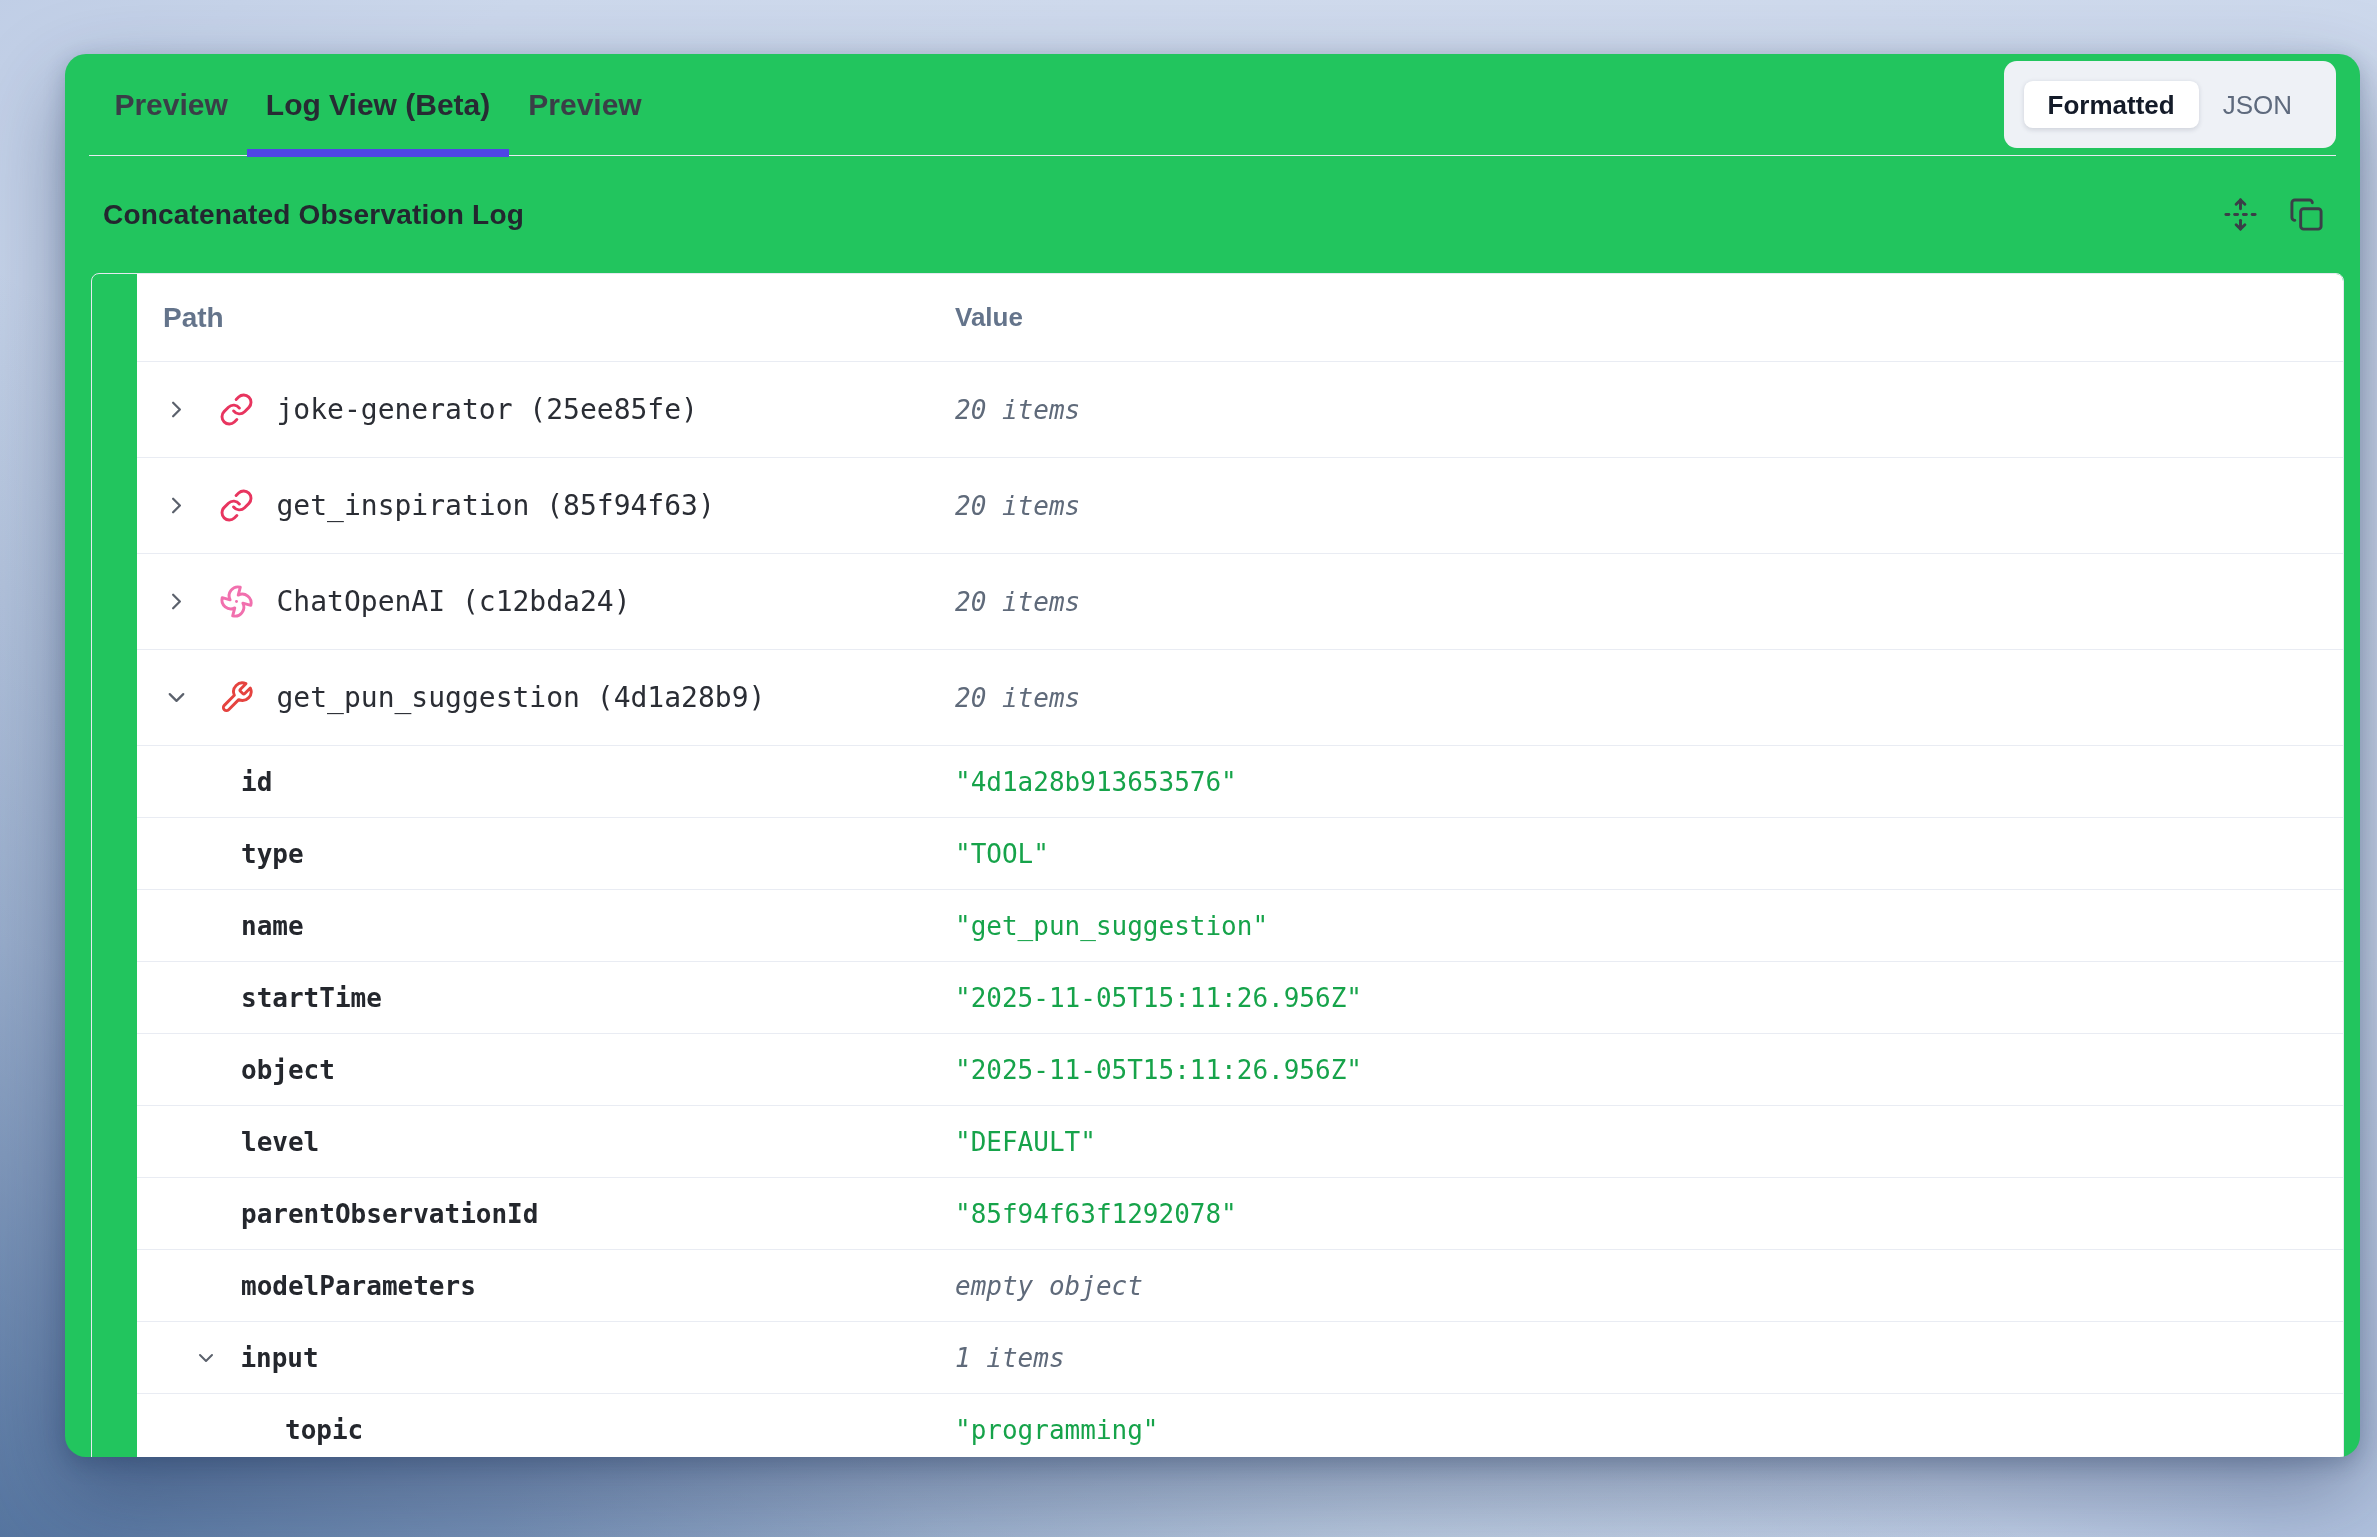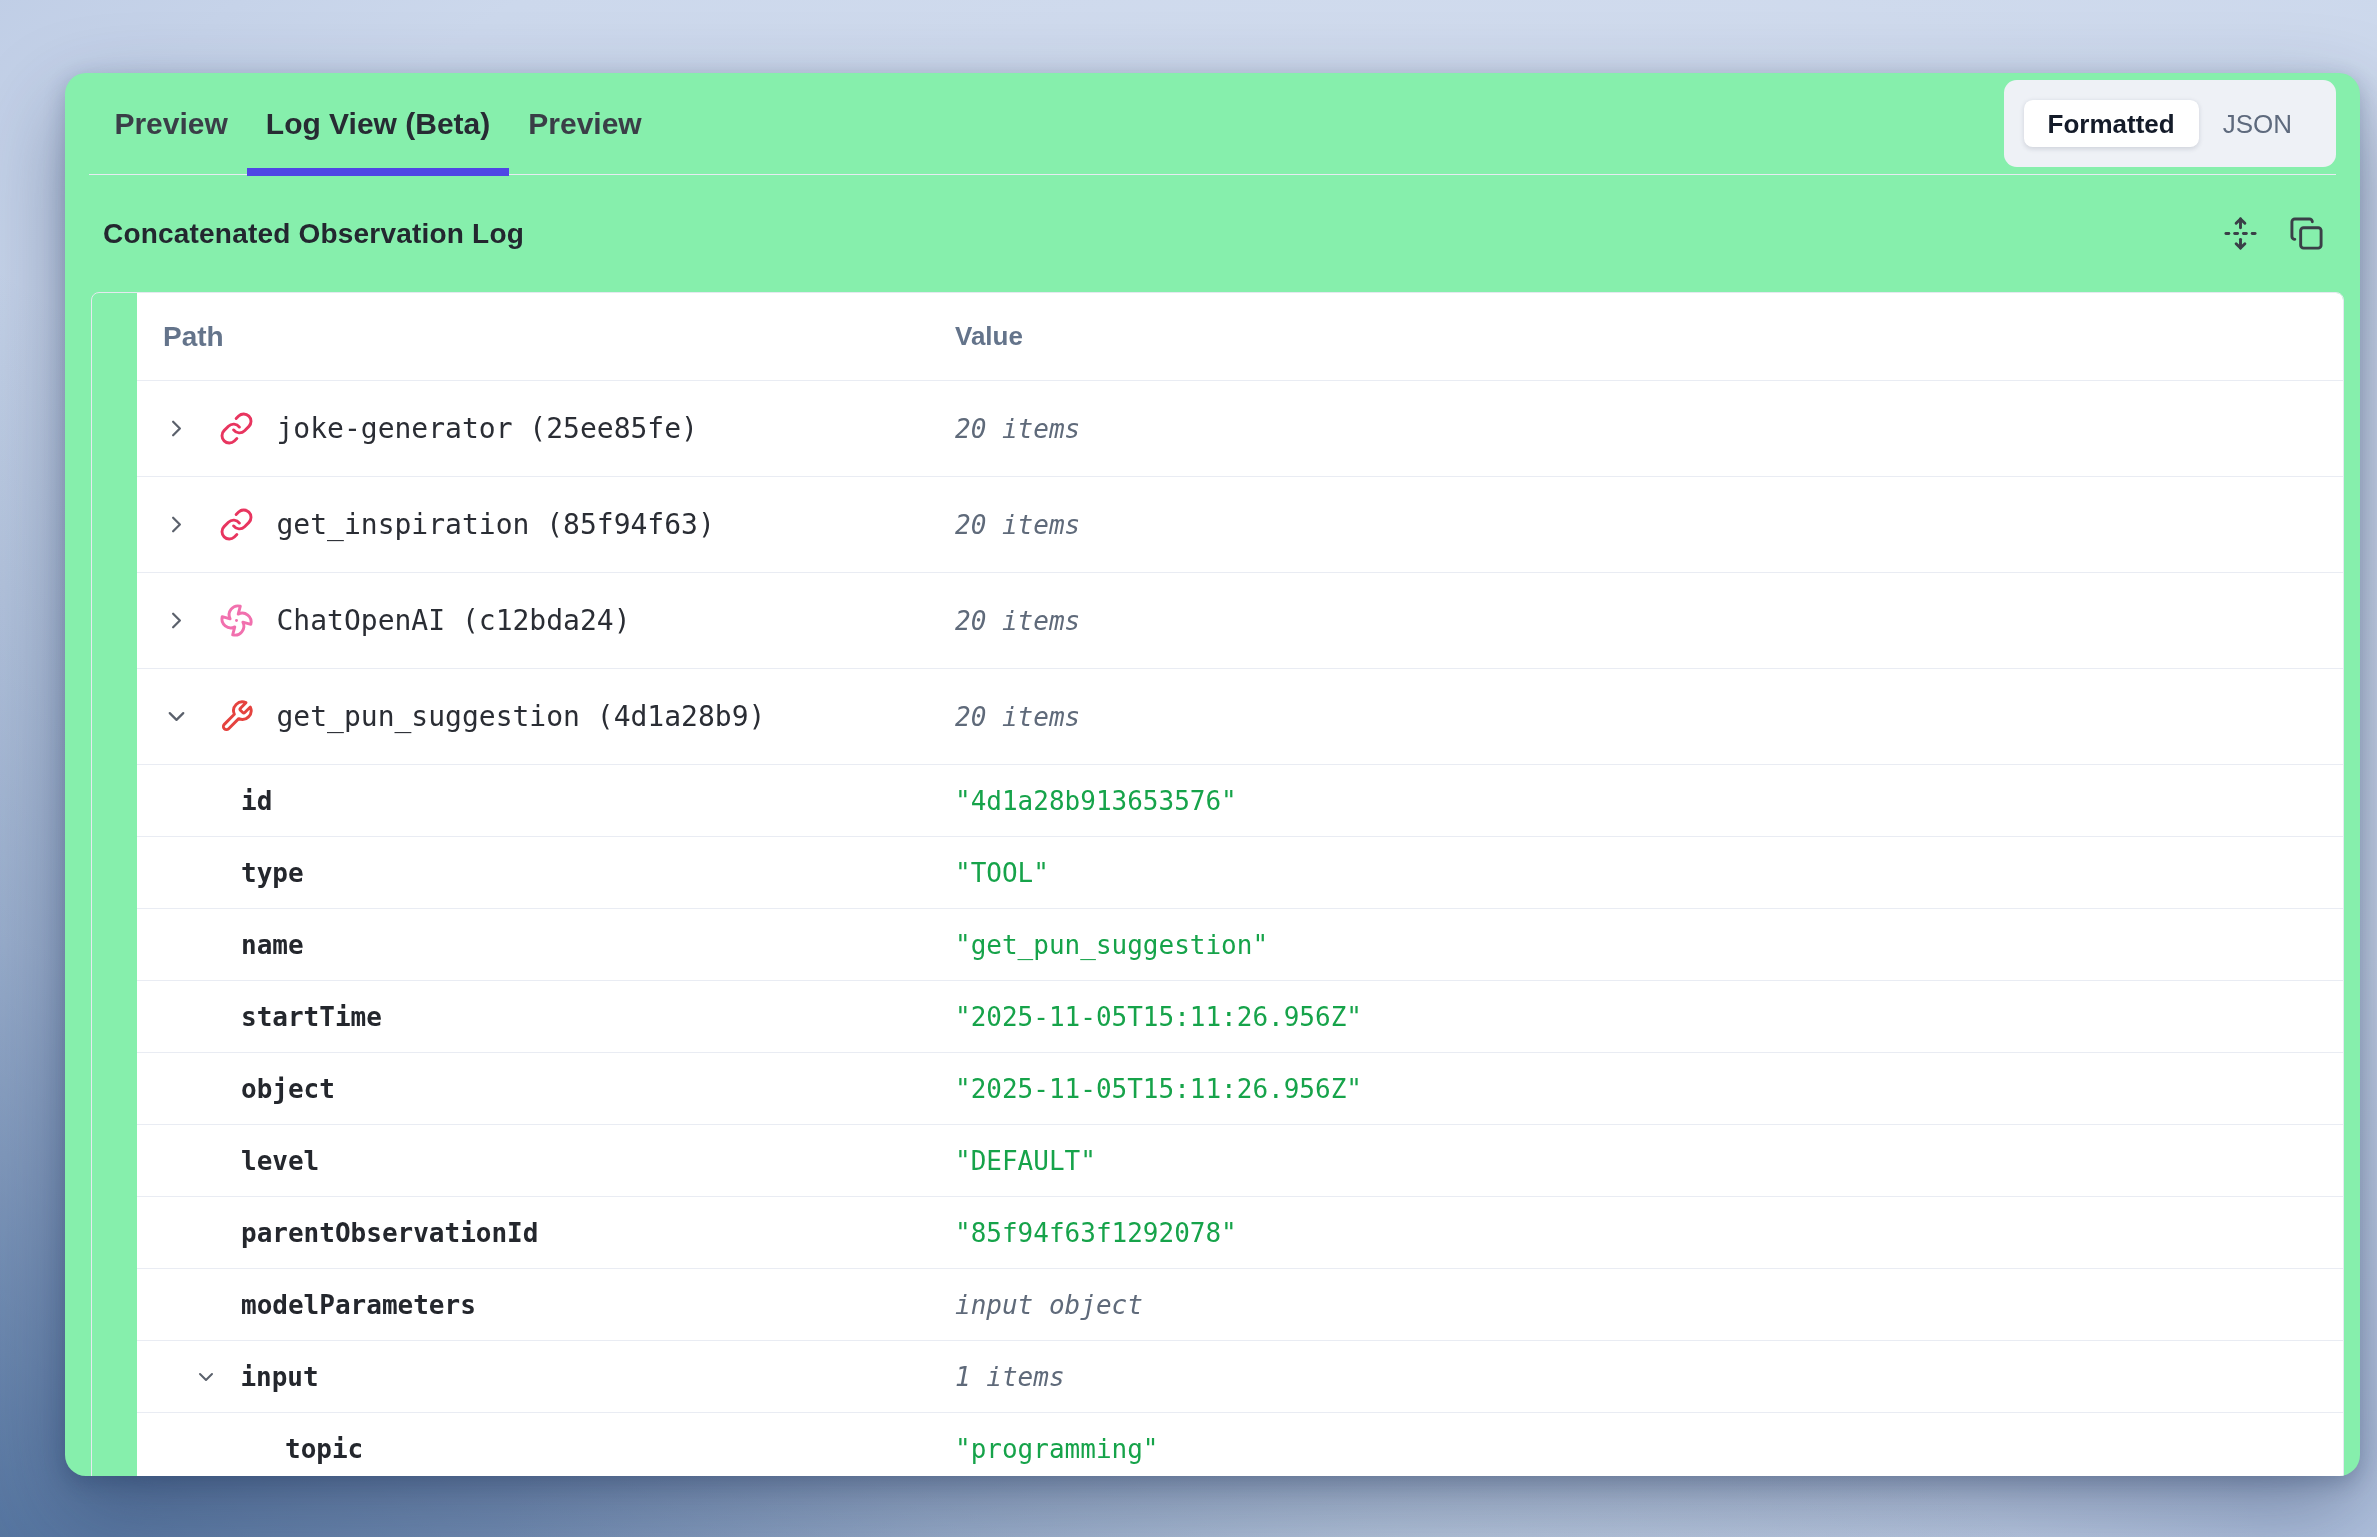"Preview" .card { background: #86efac -> #22c55e; top: 73px -> 54px }
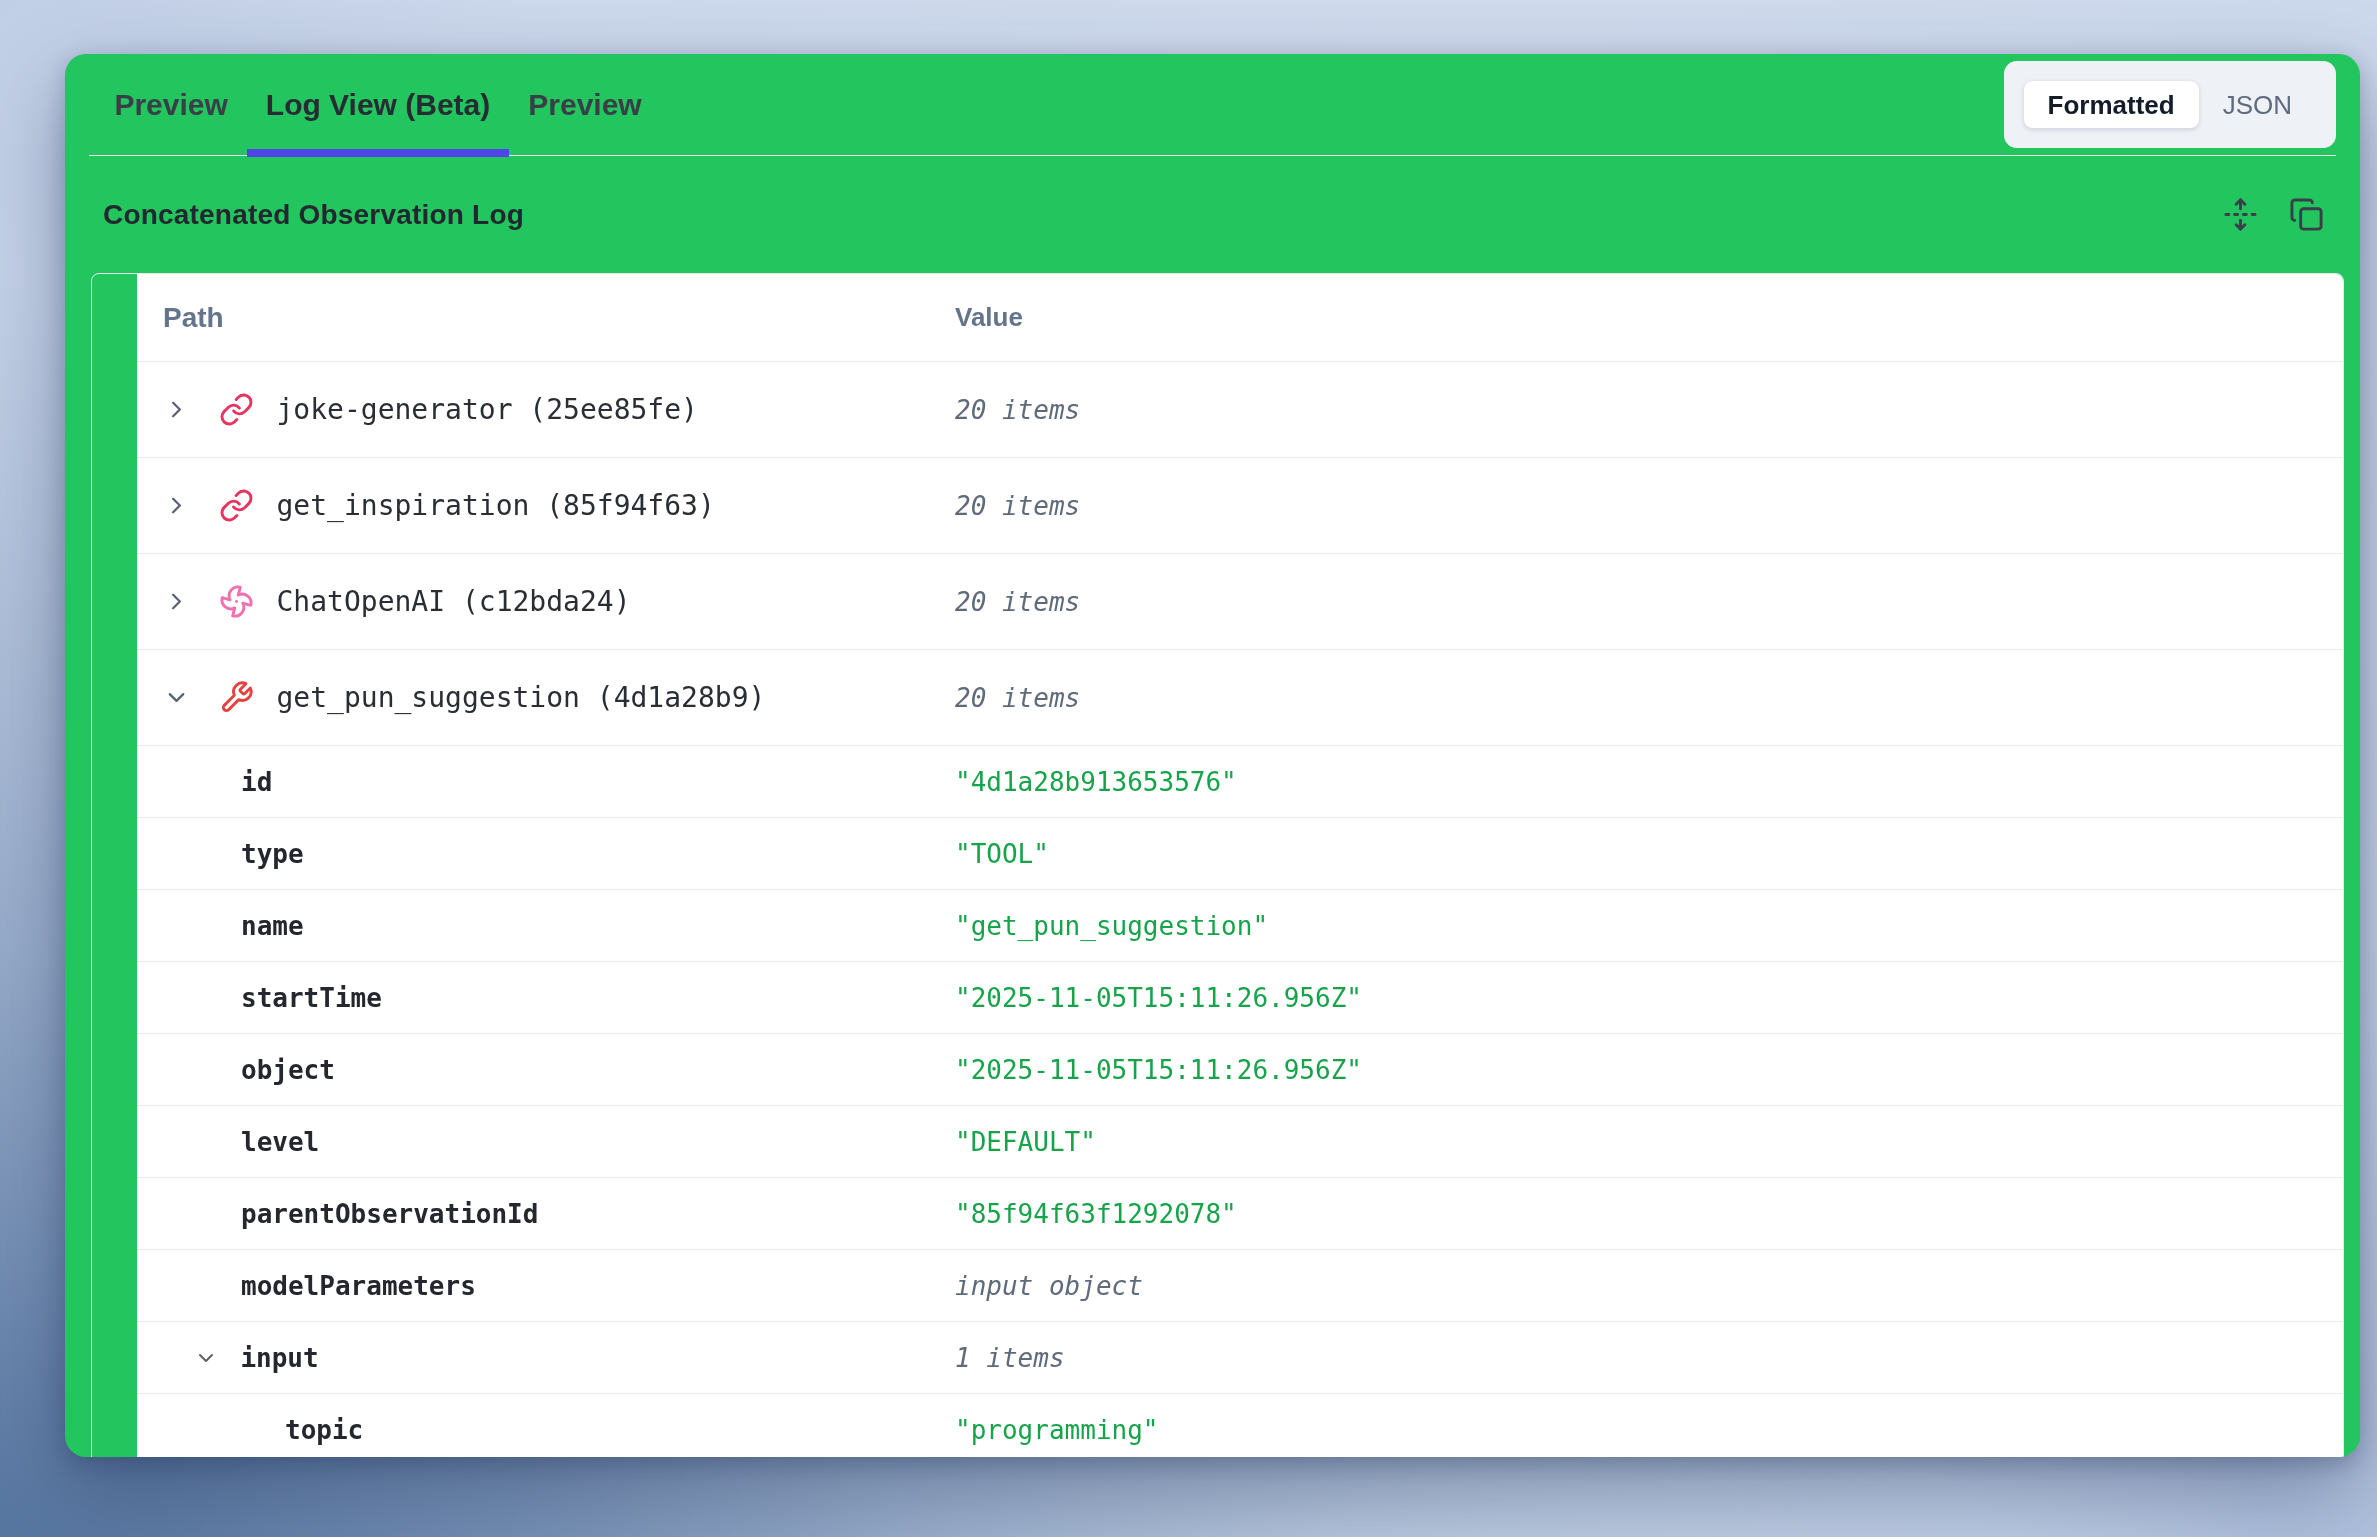"input object" div.cell-value { text: input -> empty }
